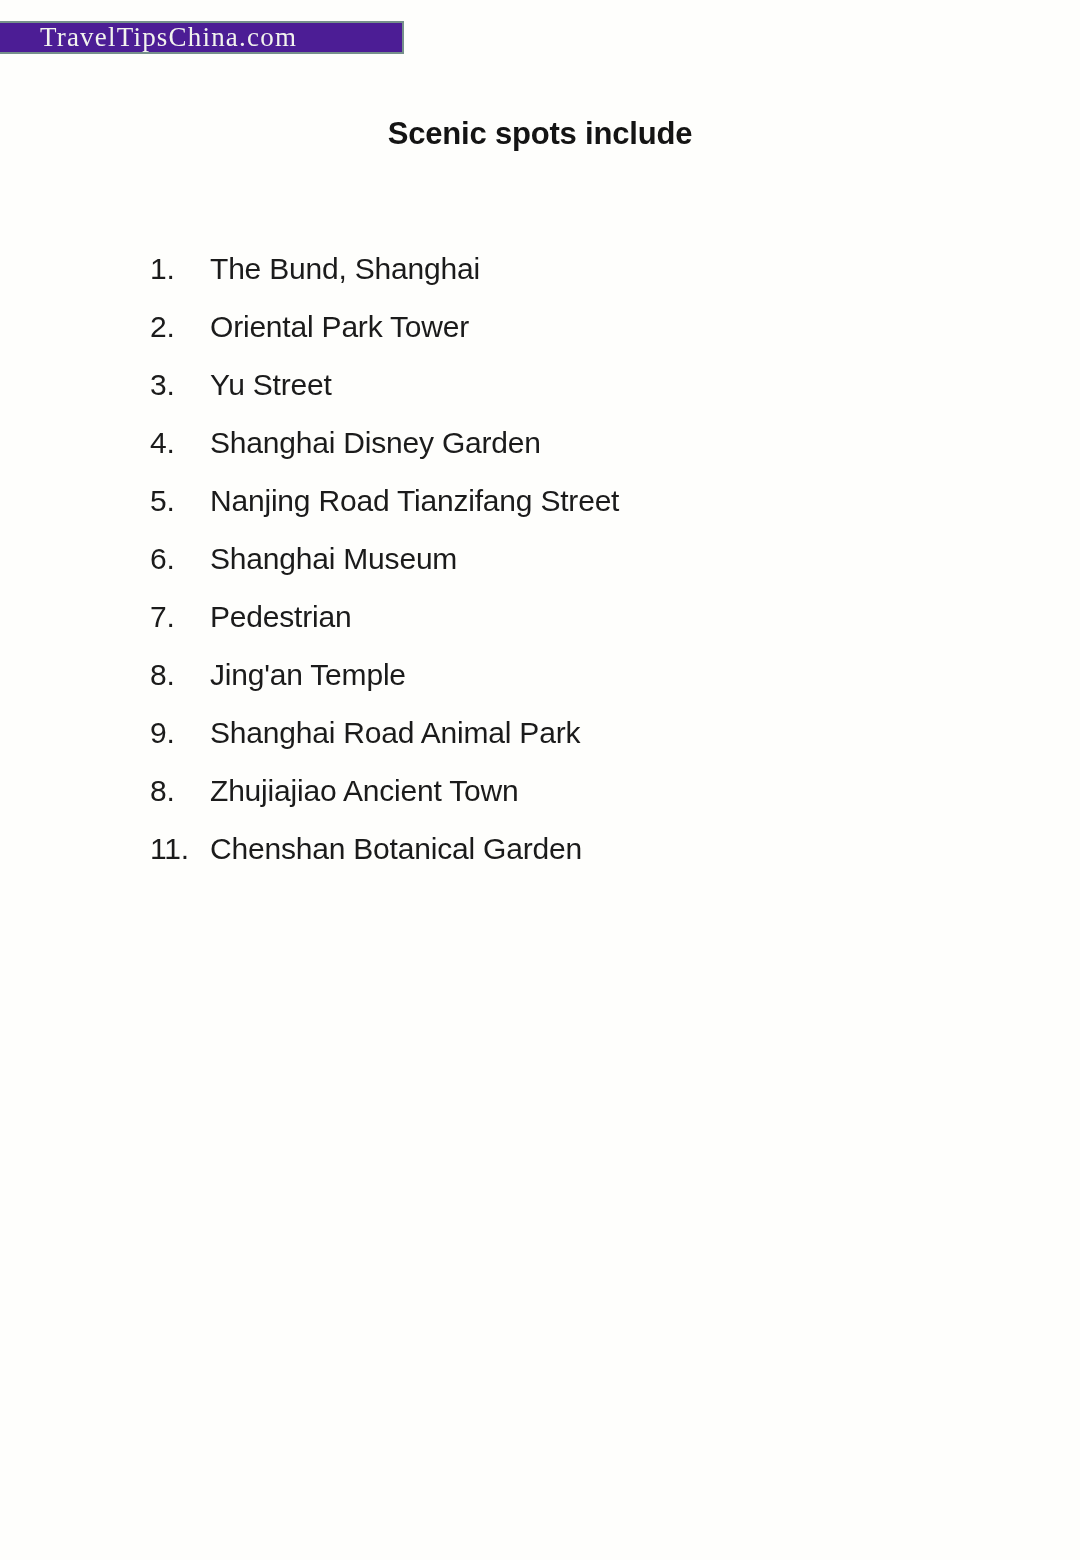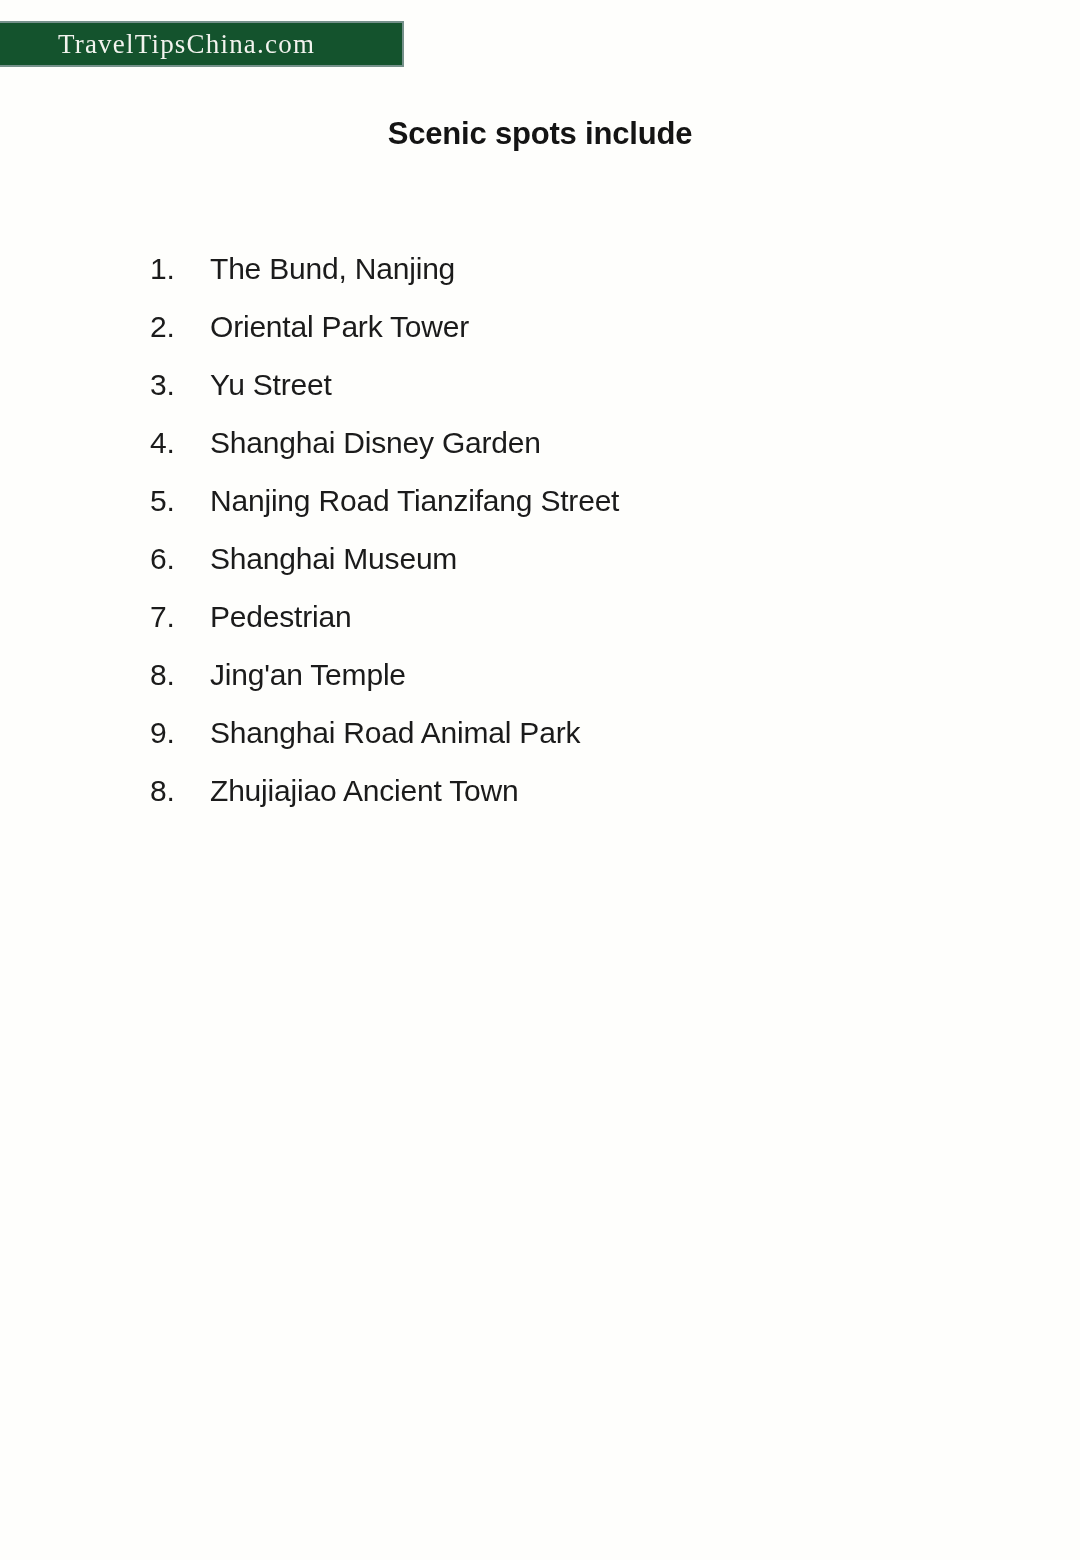"TravelTipsChina.com" .site-banner { background: #14532d -> #4c1d95; height: 46px -> 33px; padding-left: 58px -> 40px }
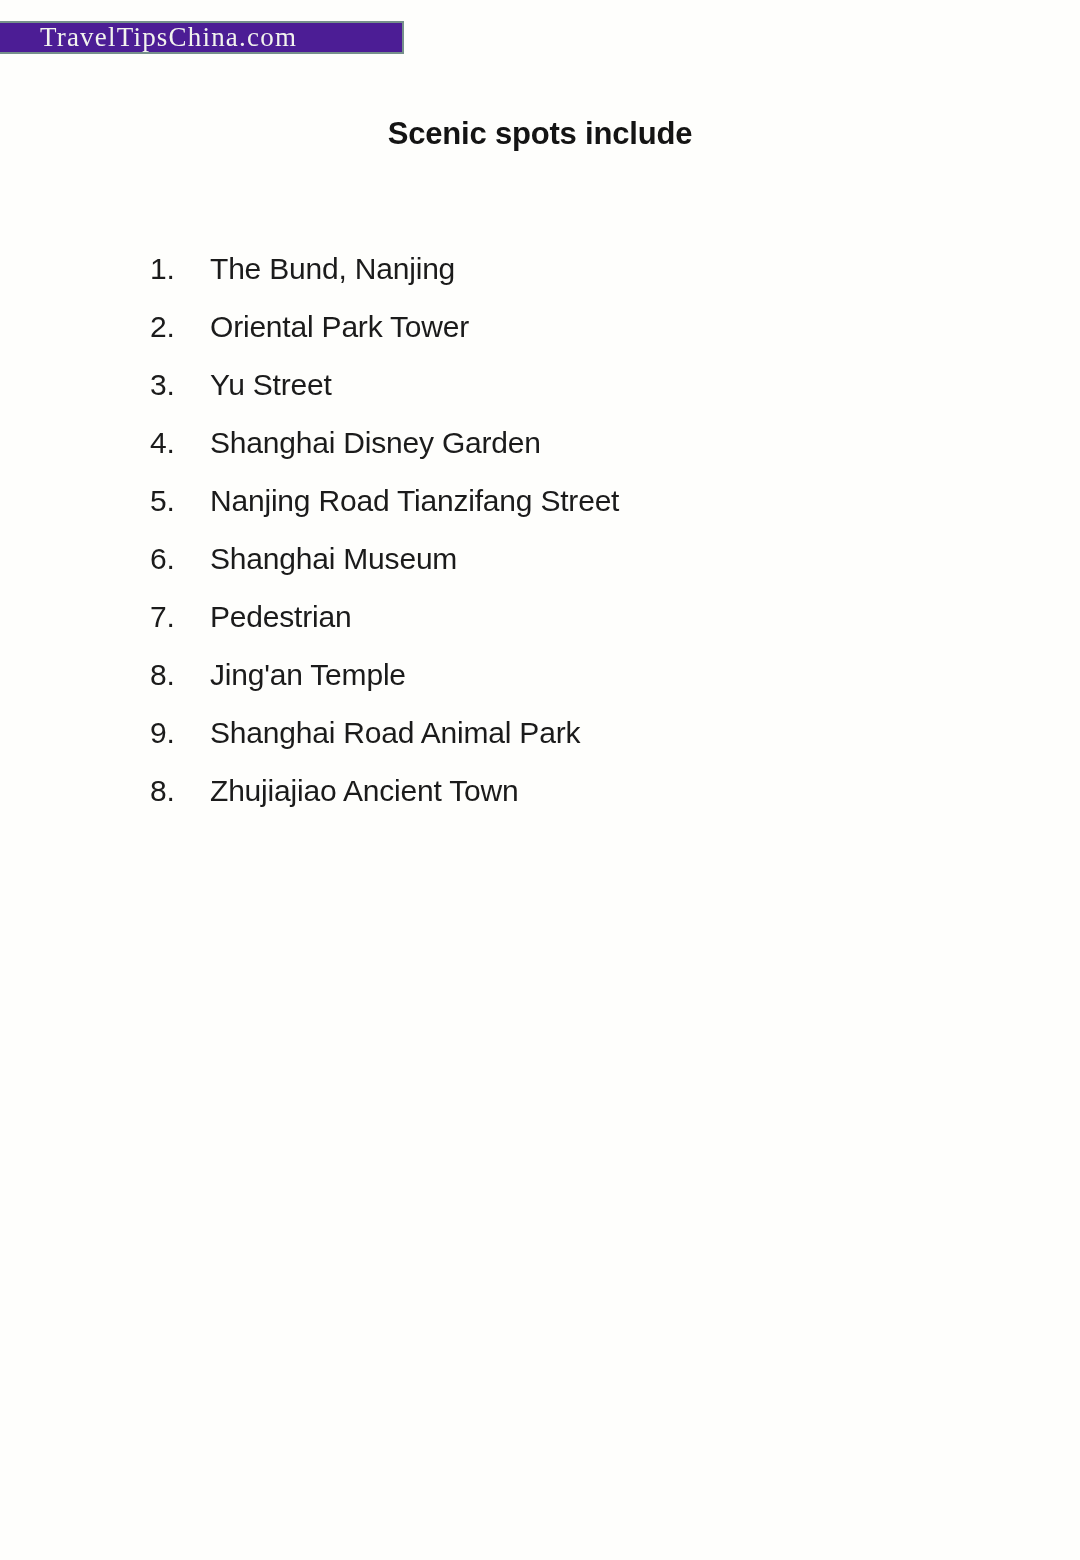"The Bund, Nanjing" span.label { text: Nanjing -> Shanghai }
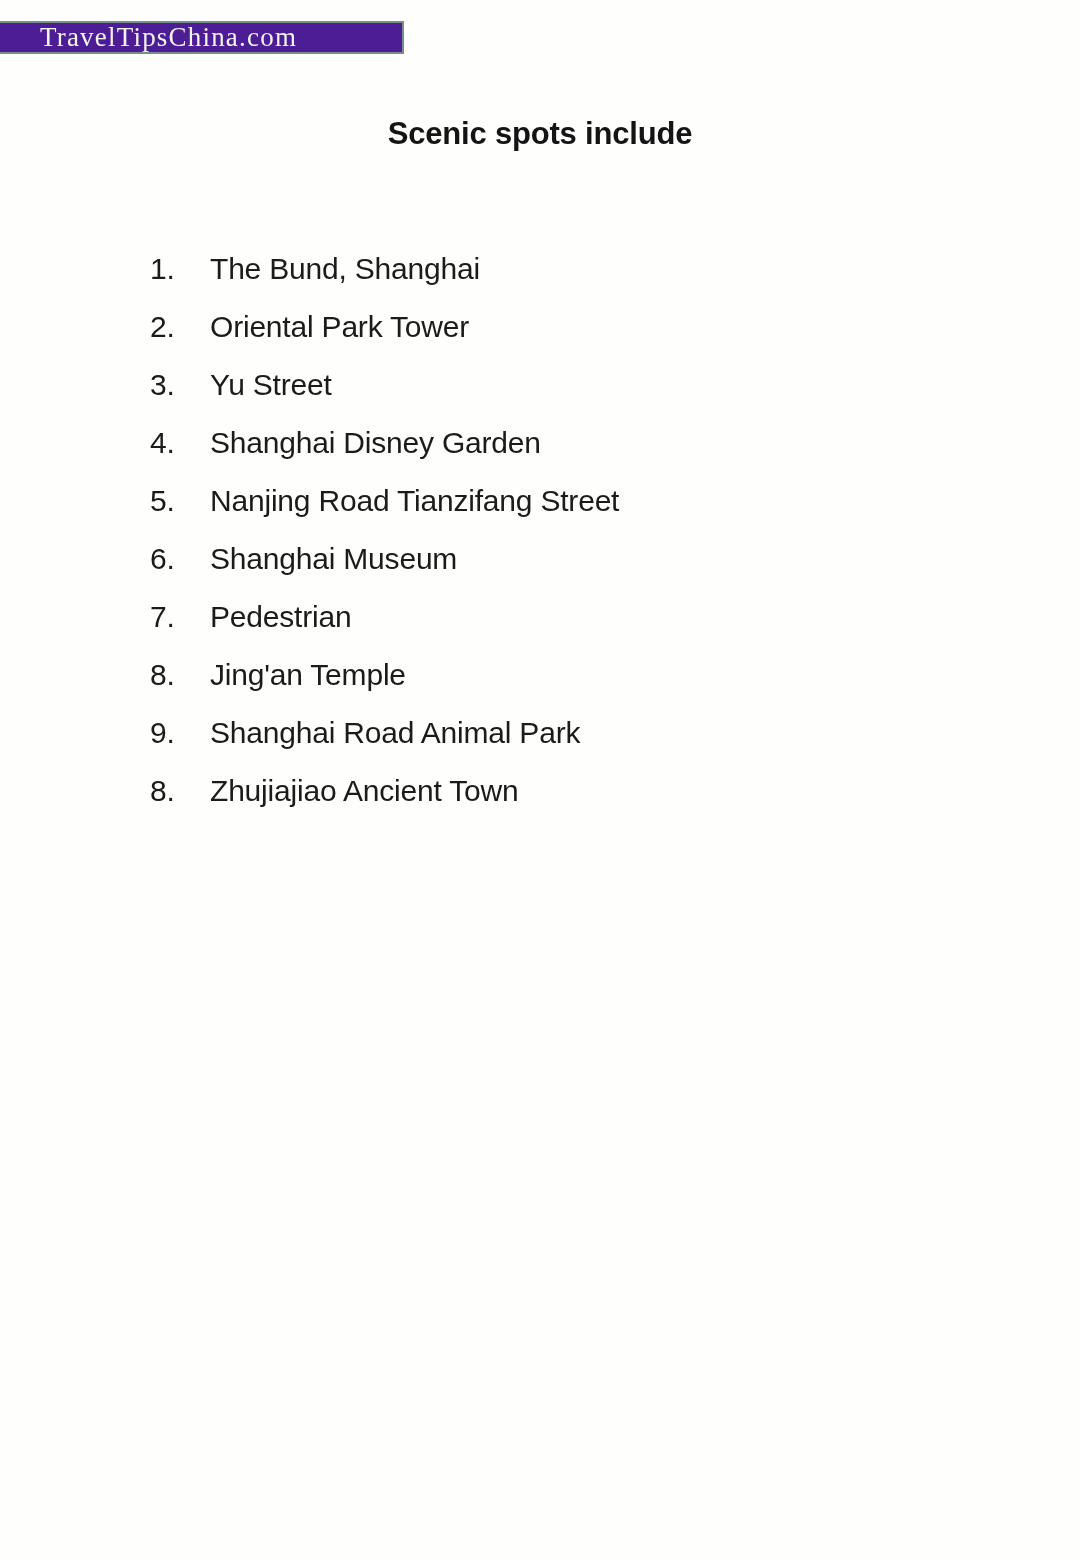"11." div.list-row { html: none -> <div> <span>11.</span> <span>Chenshan Botanical Garden</span> </div> }
